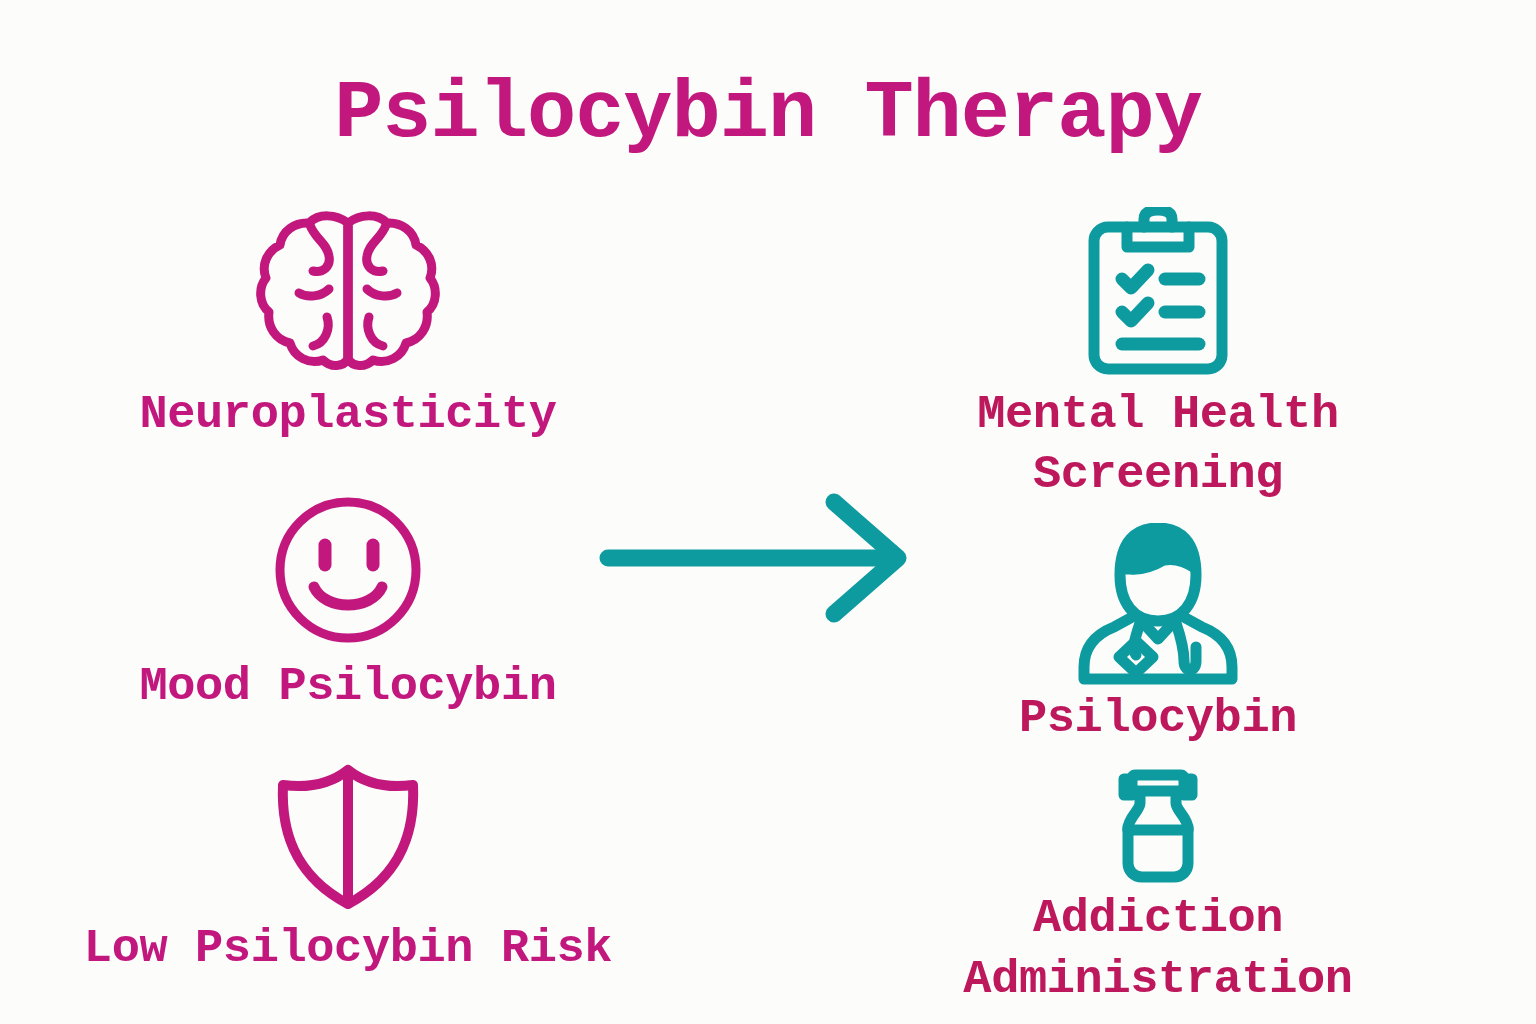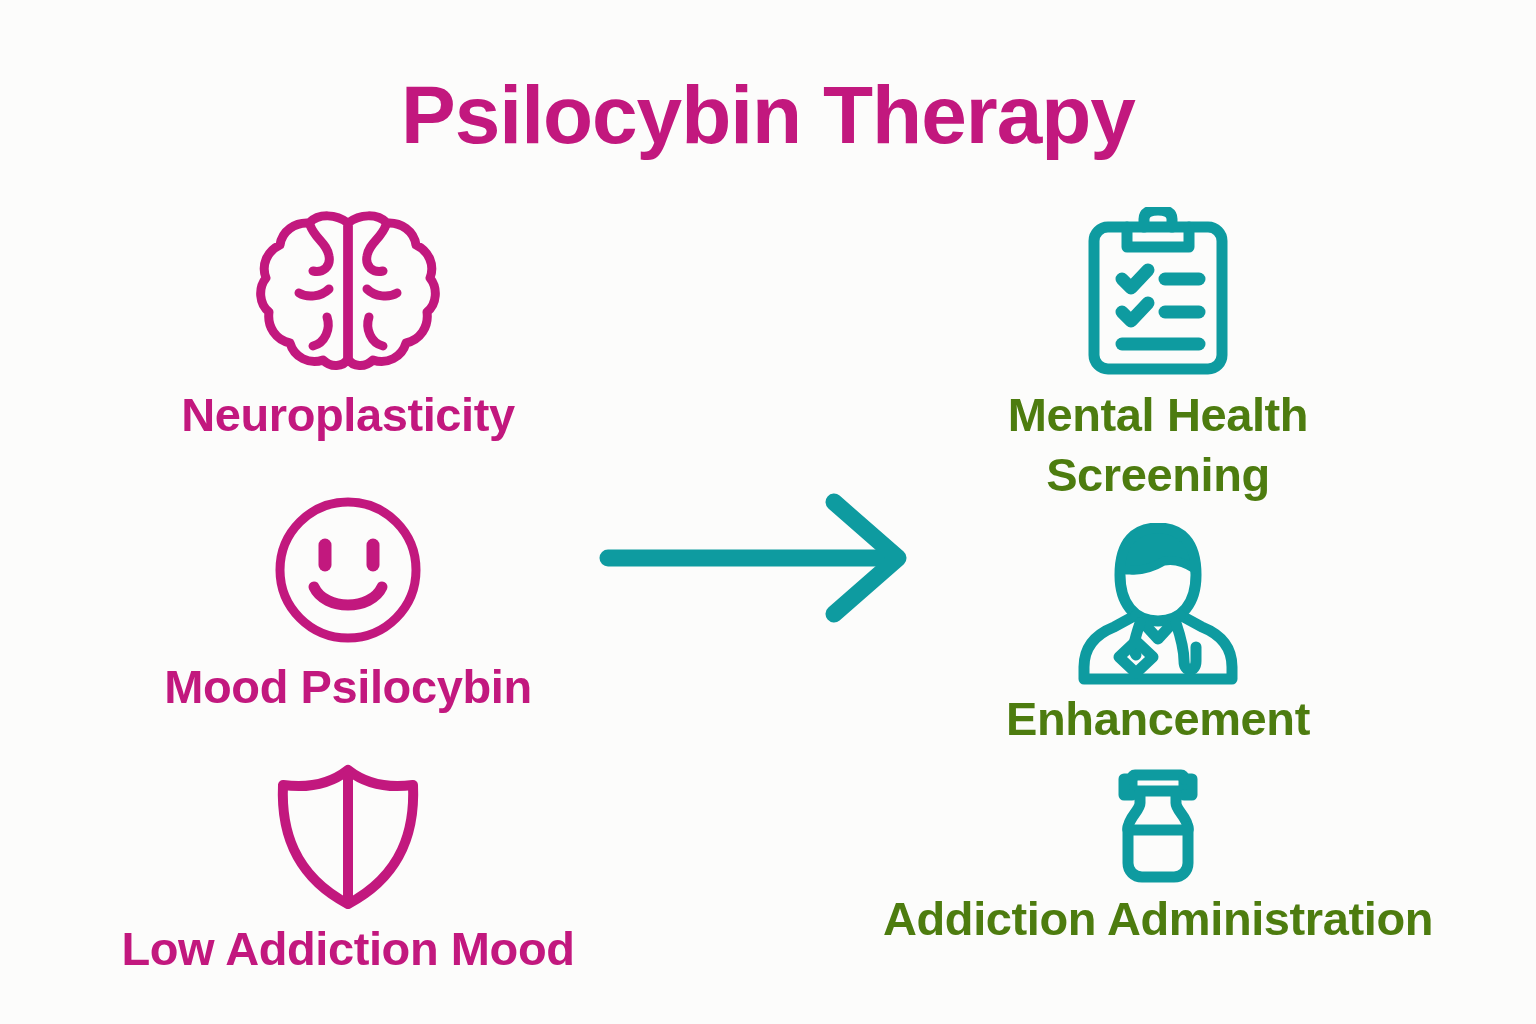"Psilocybin Therapy" .canvas { font-family: none -> Liberation Mono, monospace }
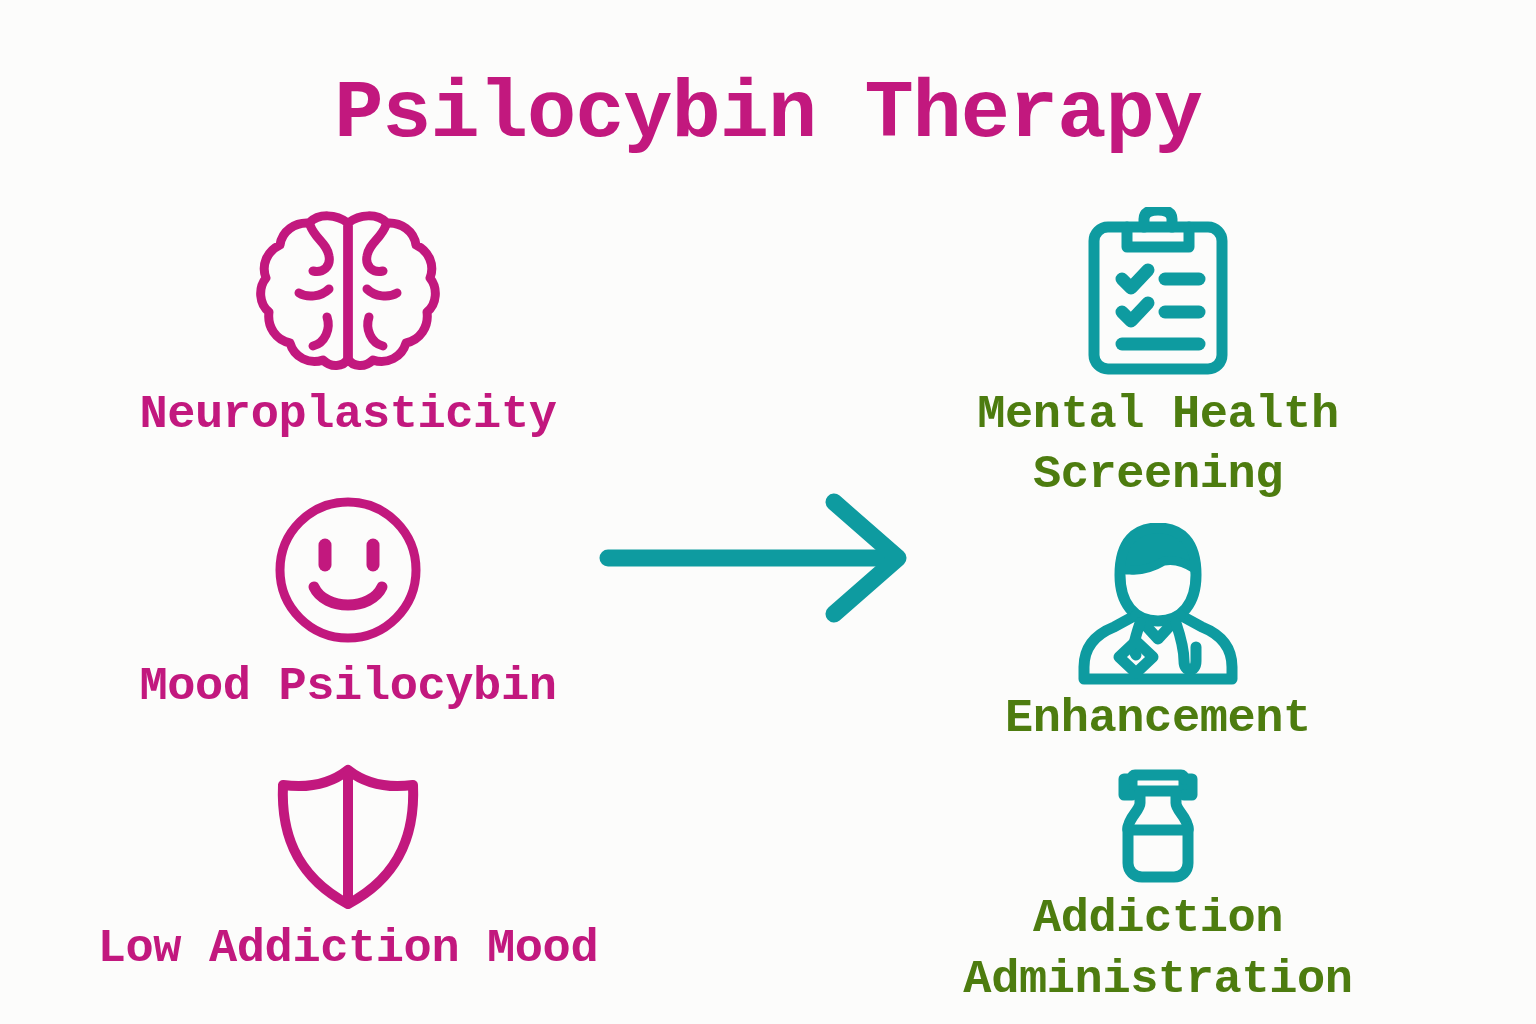"Mental Health" .label.teal { color: #4d7c0f -> #be185d }
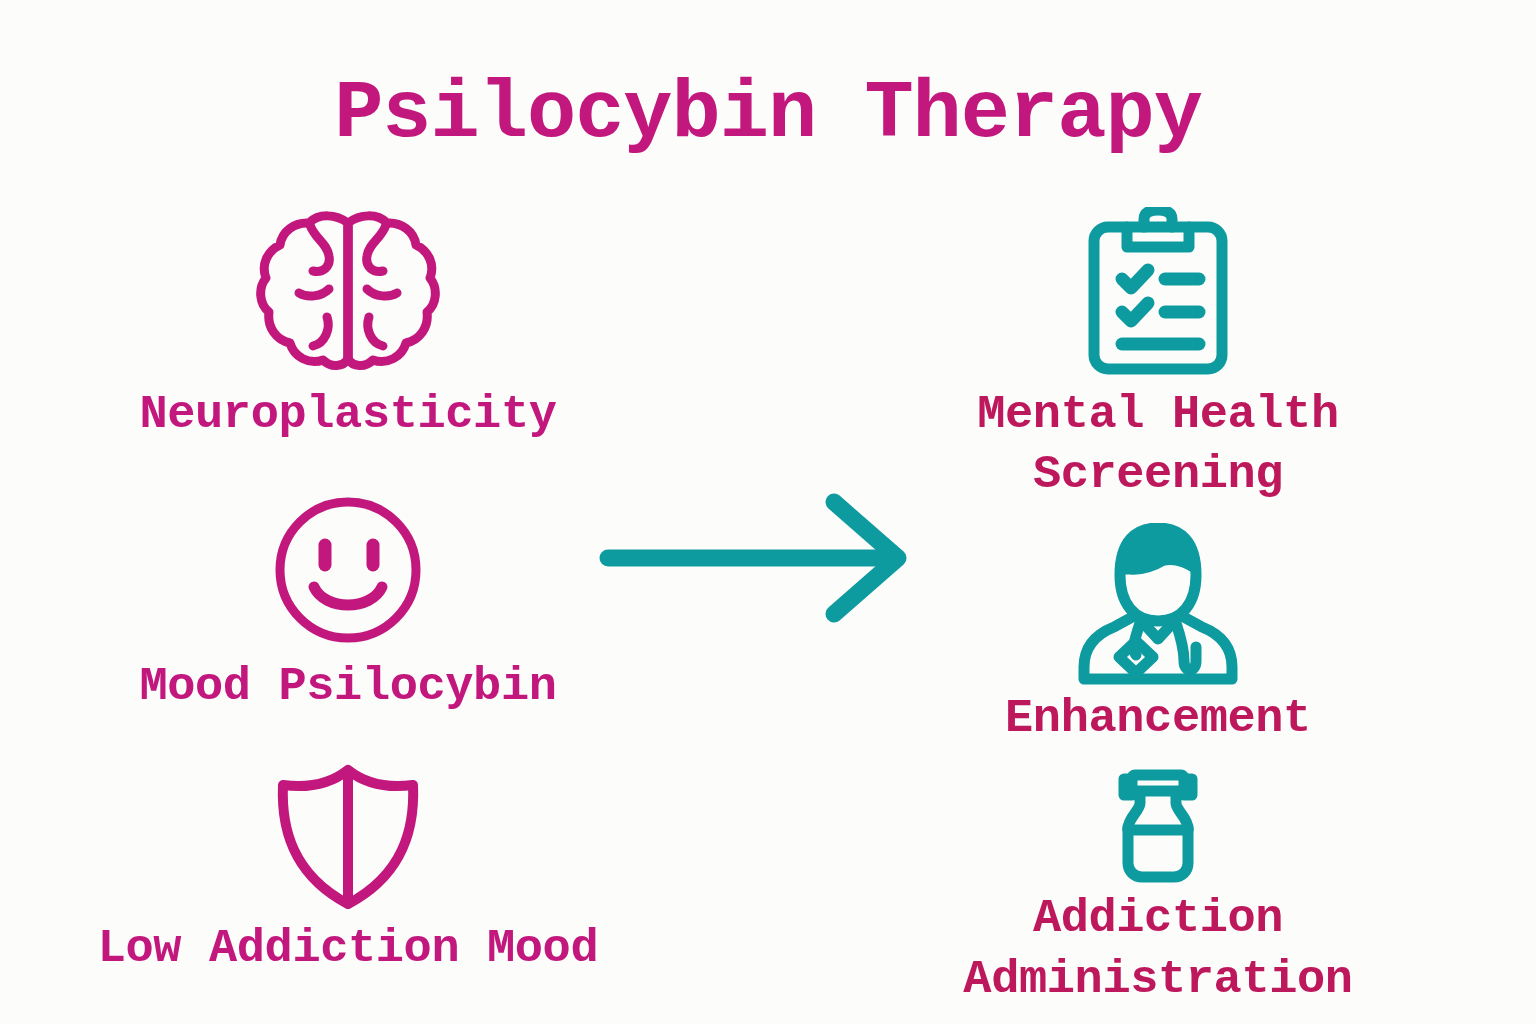"Enhancement" div.label { text: Enhancement -> Psilocybin }
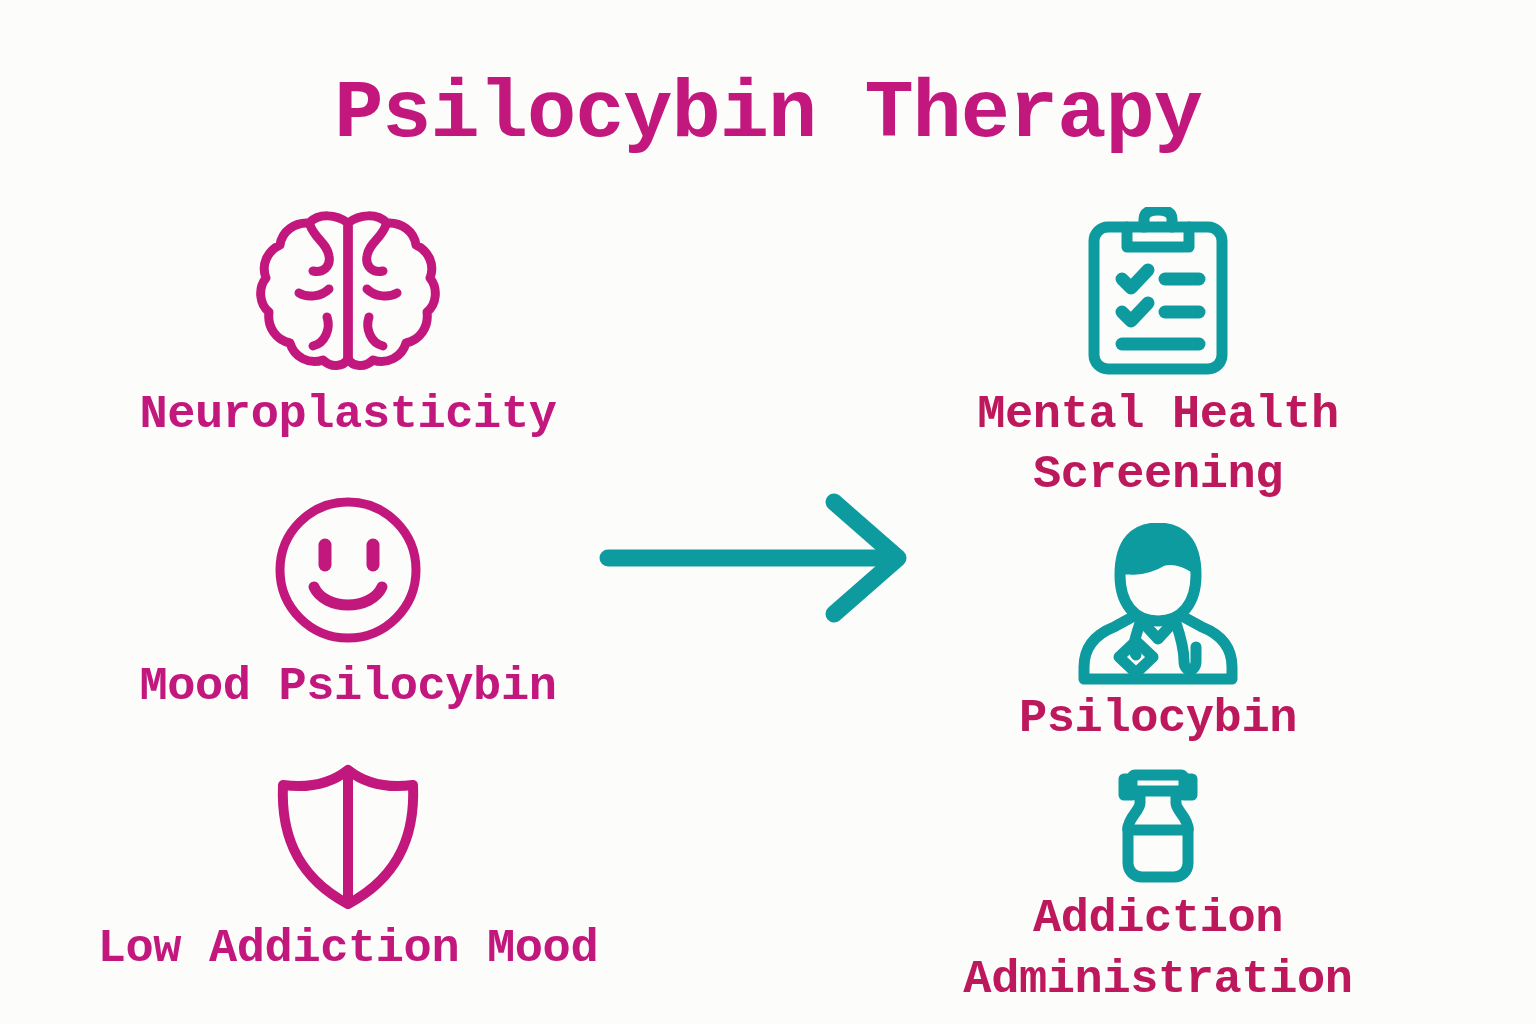"Low Addiction Mood" div.label { text: Addiction Mood -> Psilocybin Risk }
